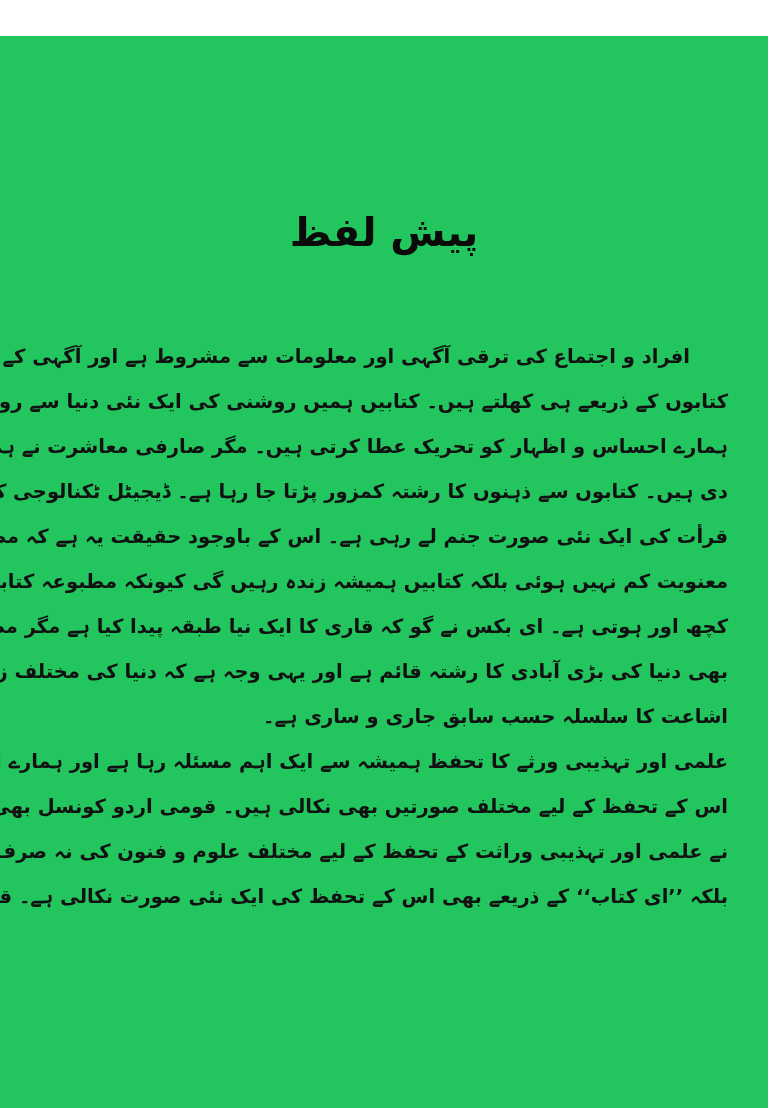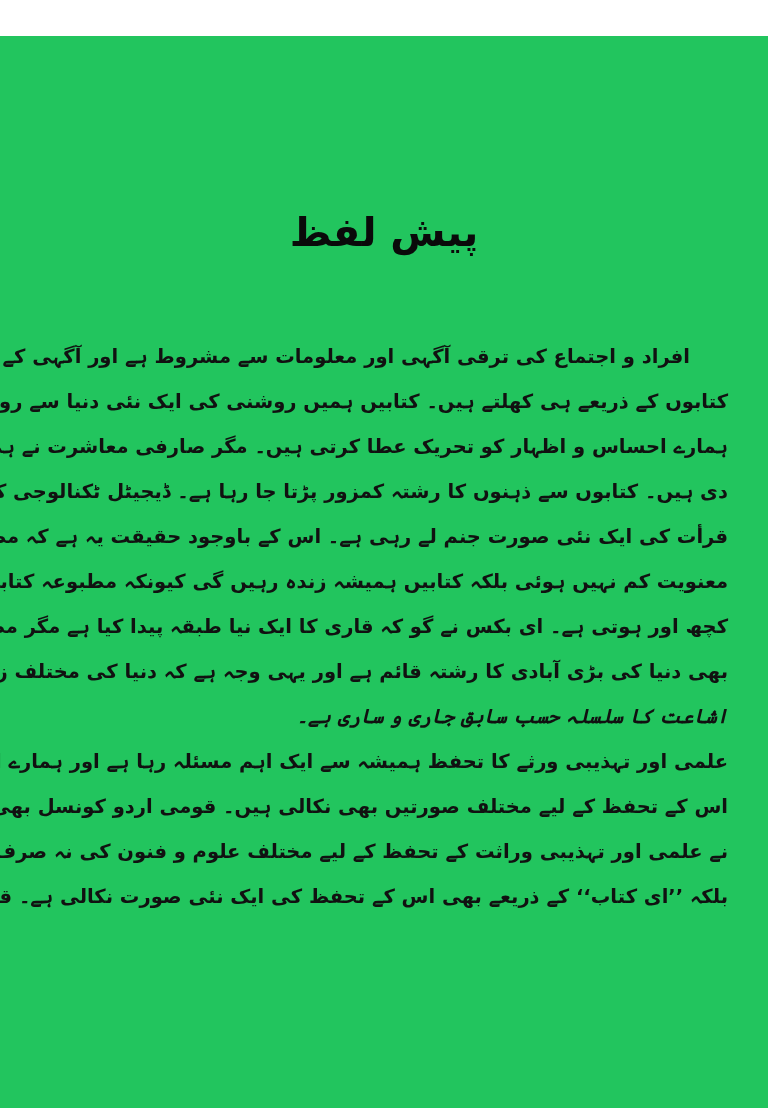"اشاعت کا سلسلہ حسب سابق" .line.last { font-style: italic -> none }
